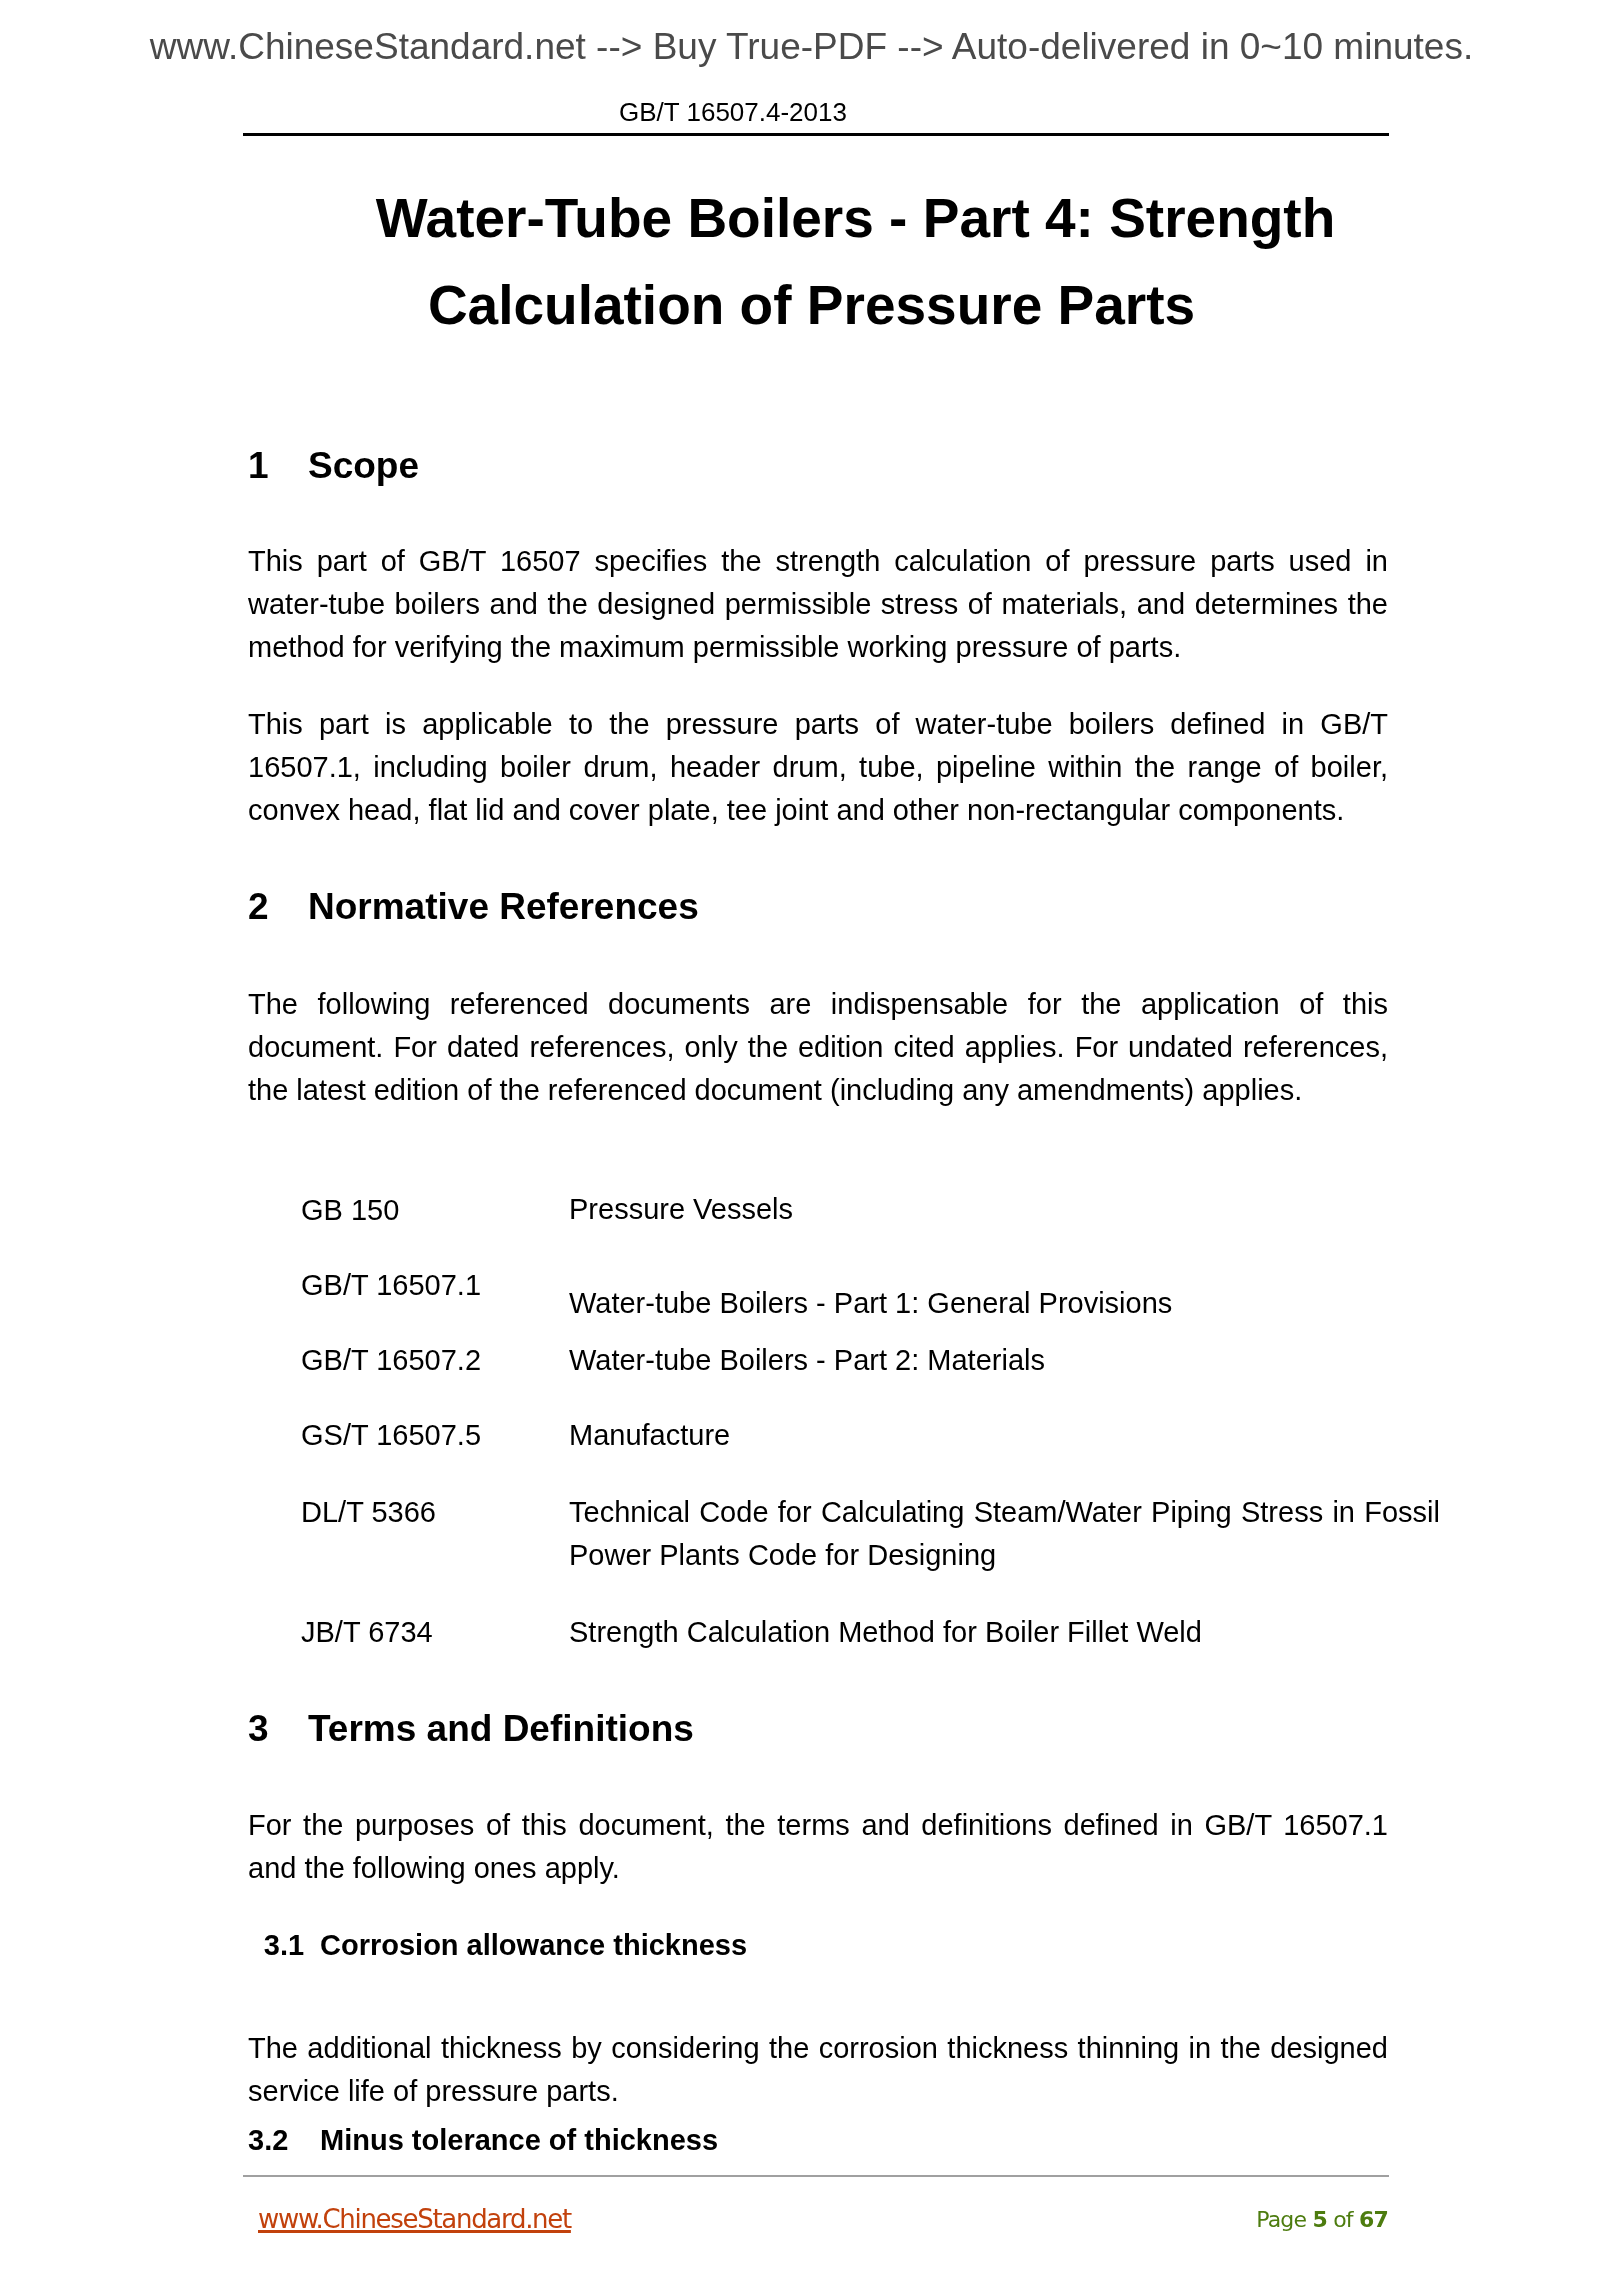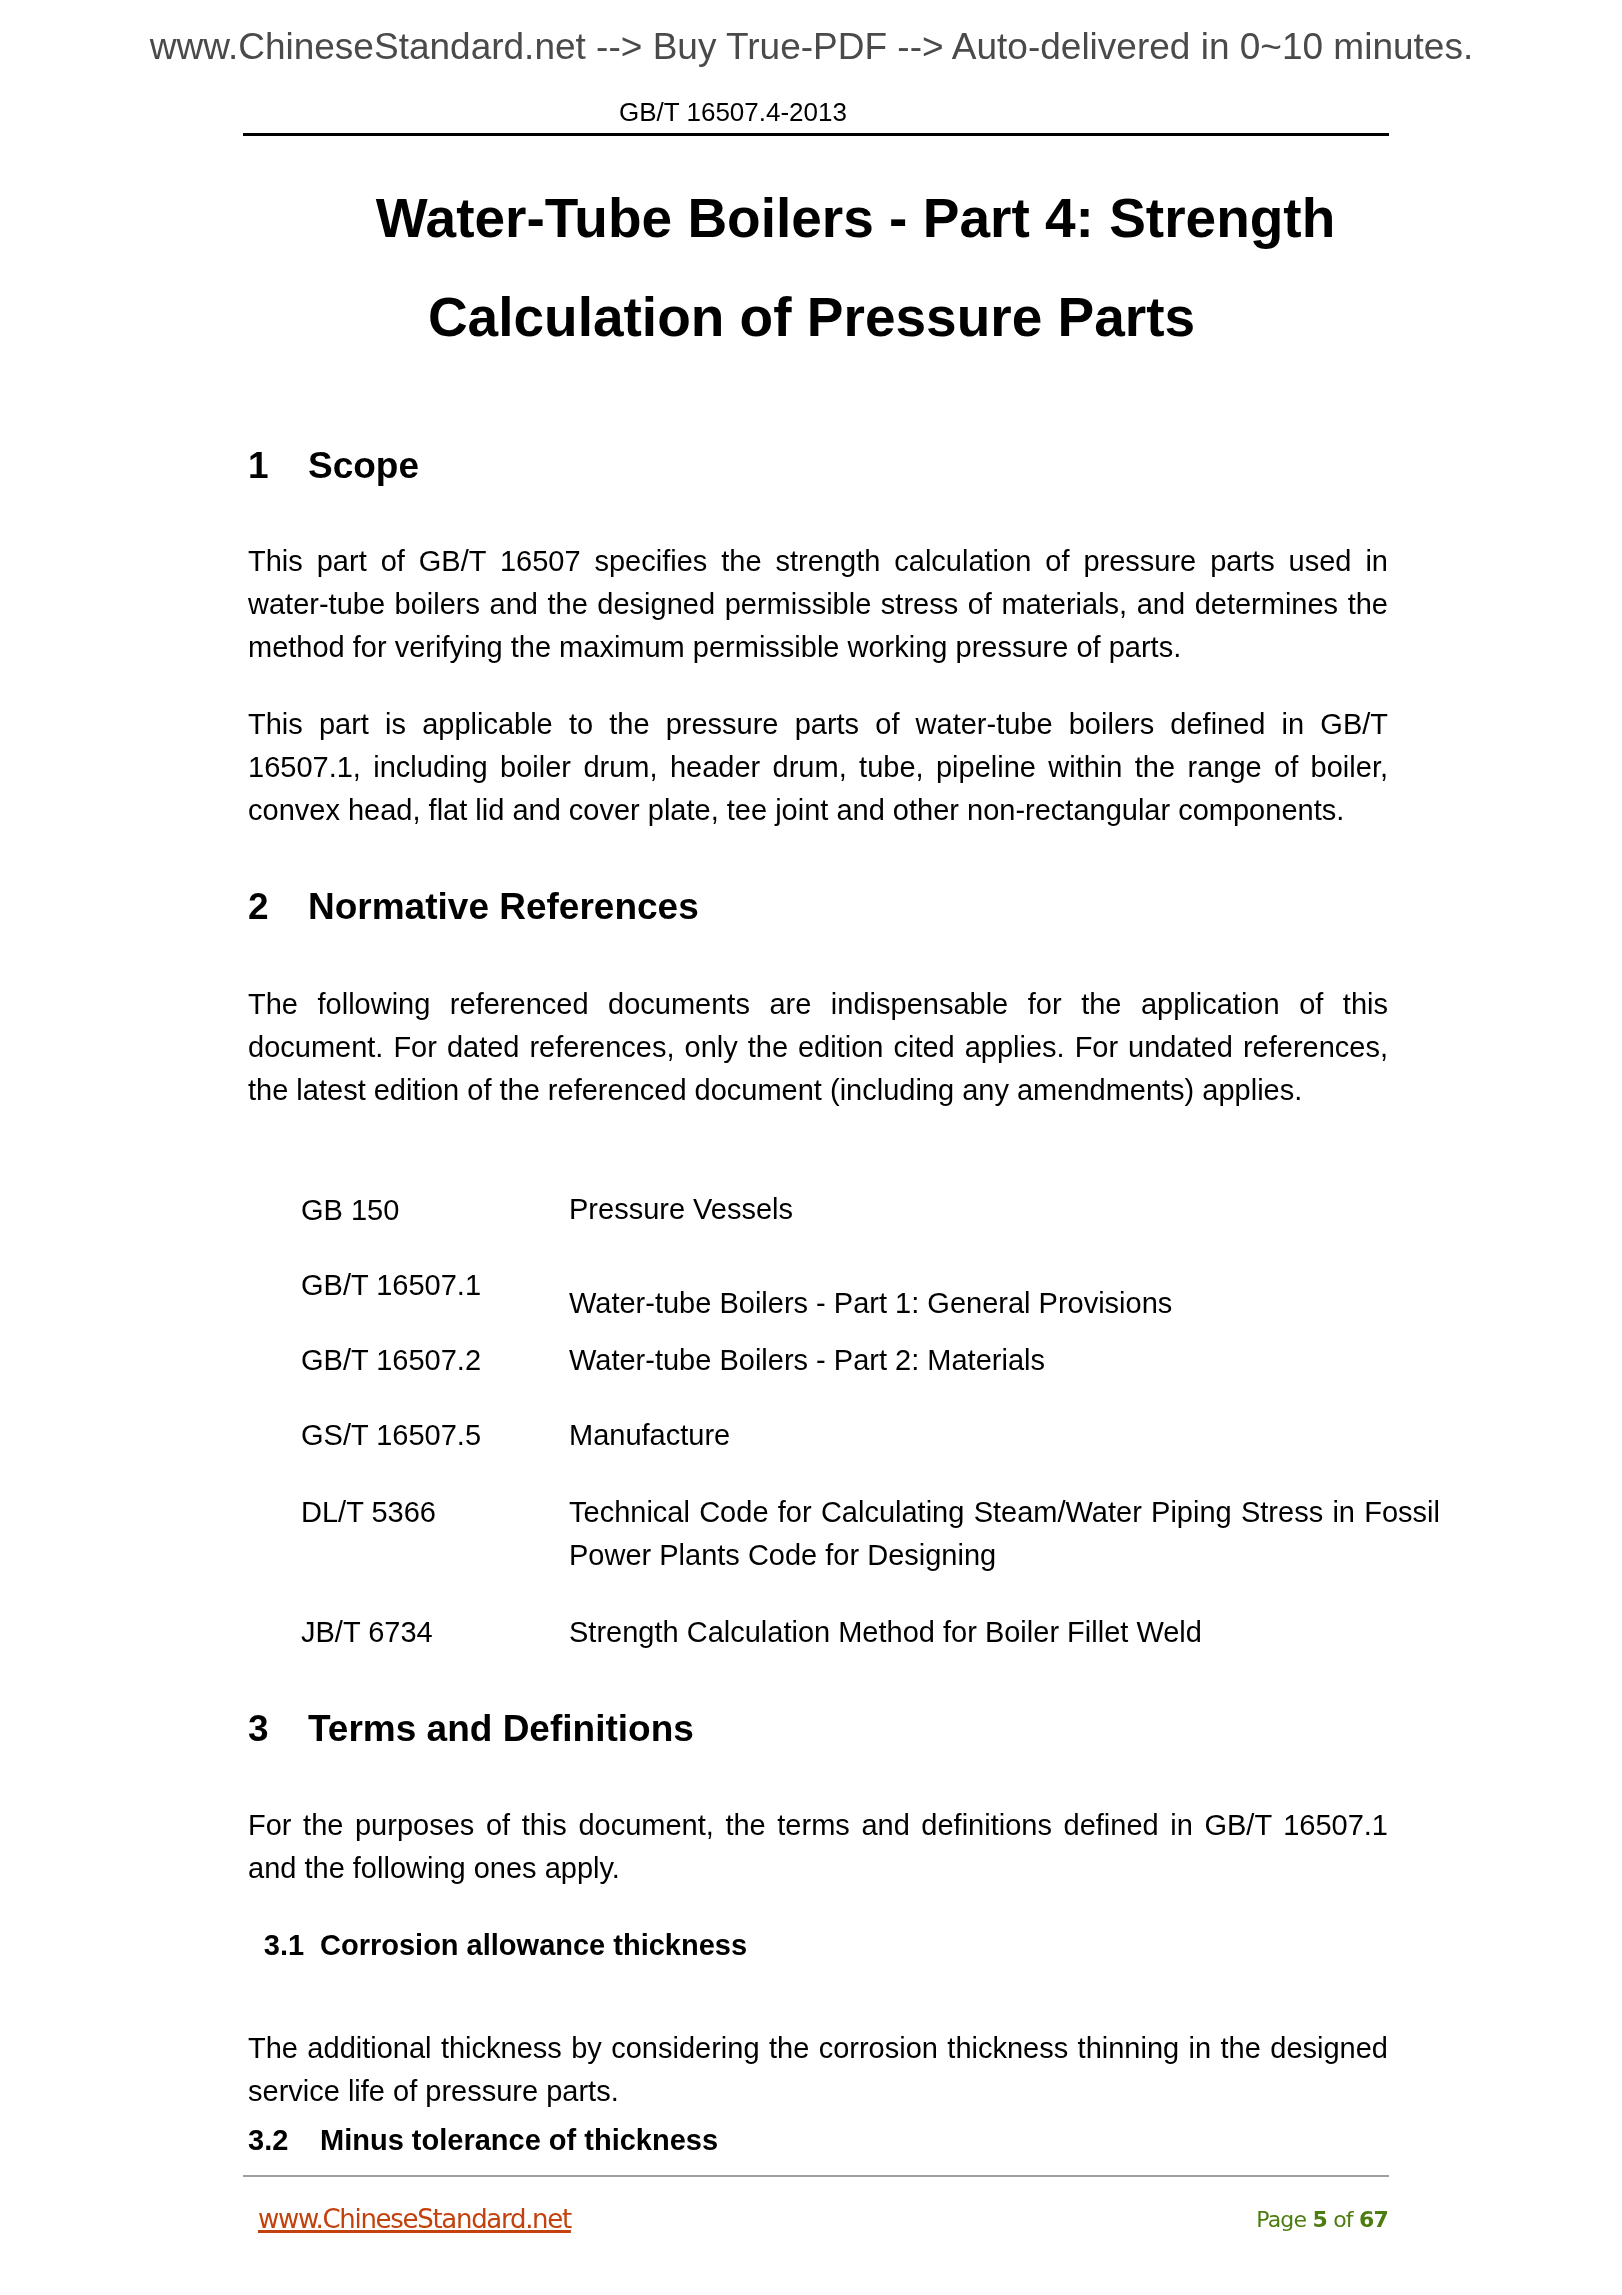"Calculation of Pressure Parts" div.abs { top: 284px -> 272px }
